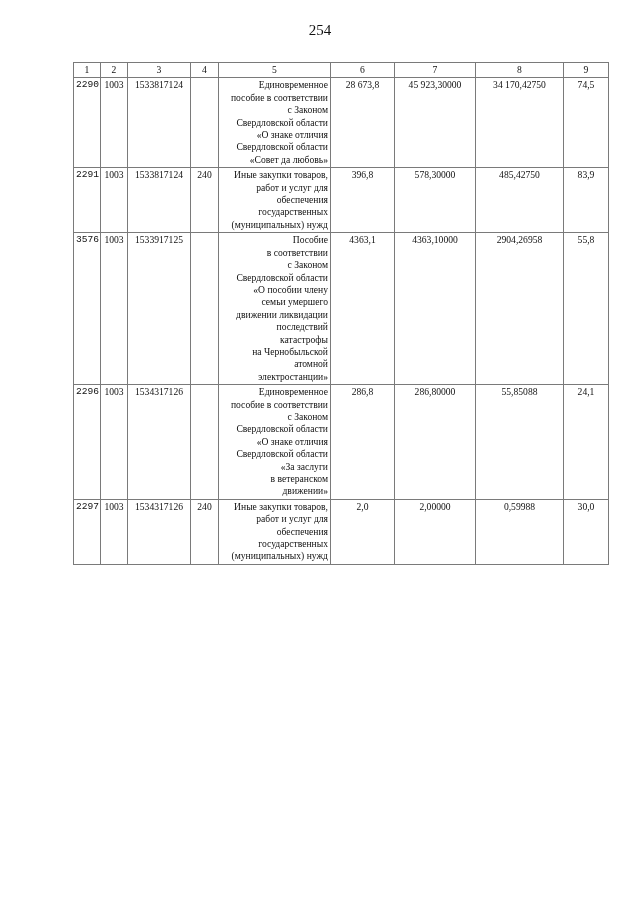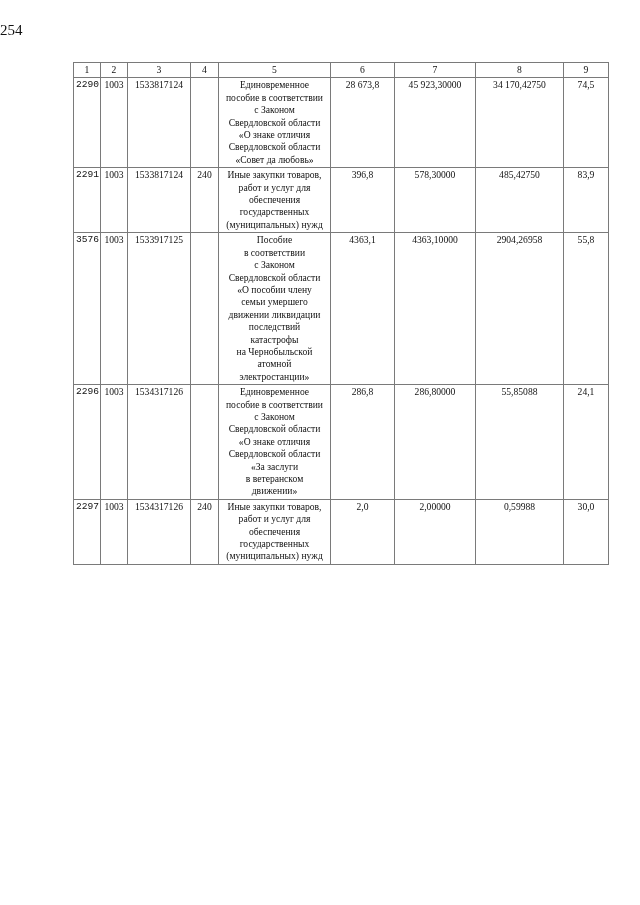"254" .page-number { text-align: none -> center }
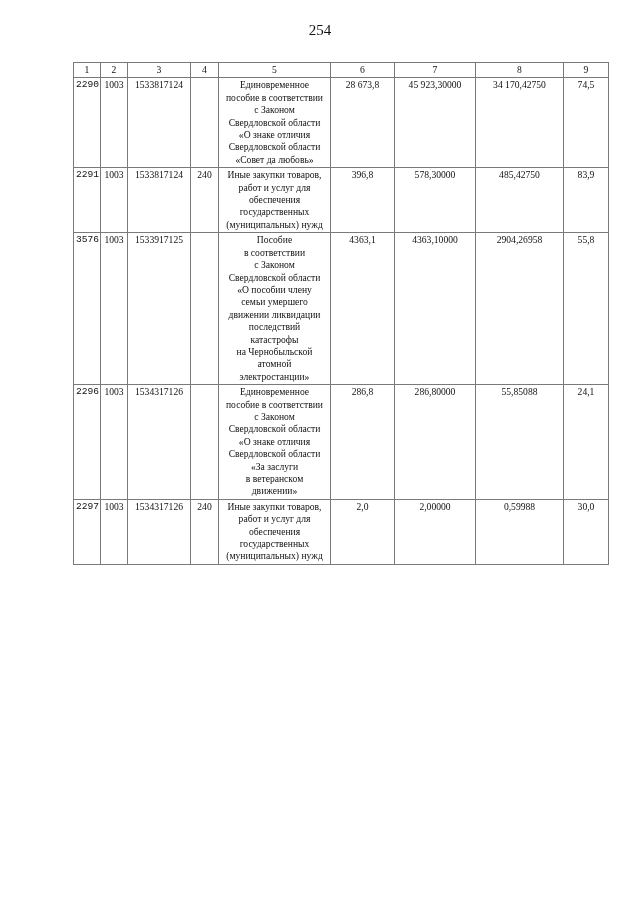"Единовременное" td.c-text { text-align: center -> right }
